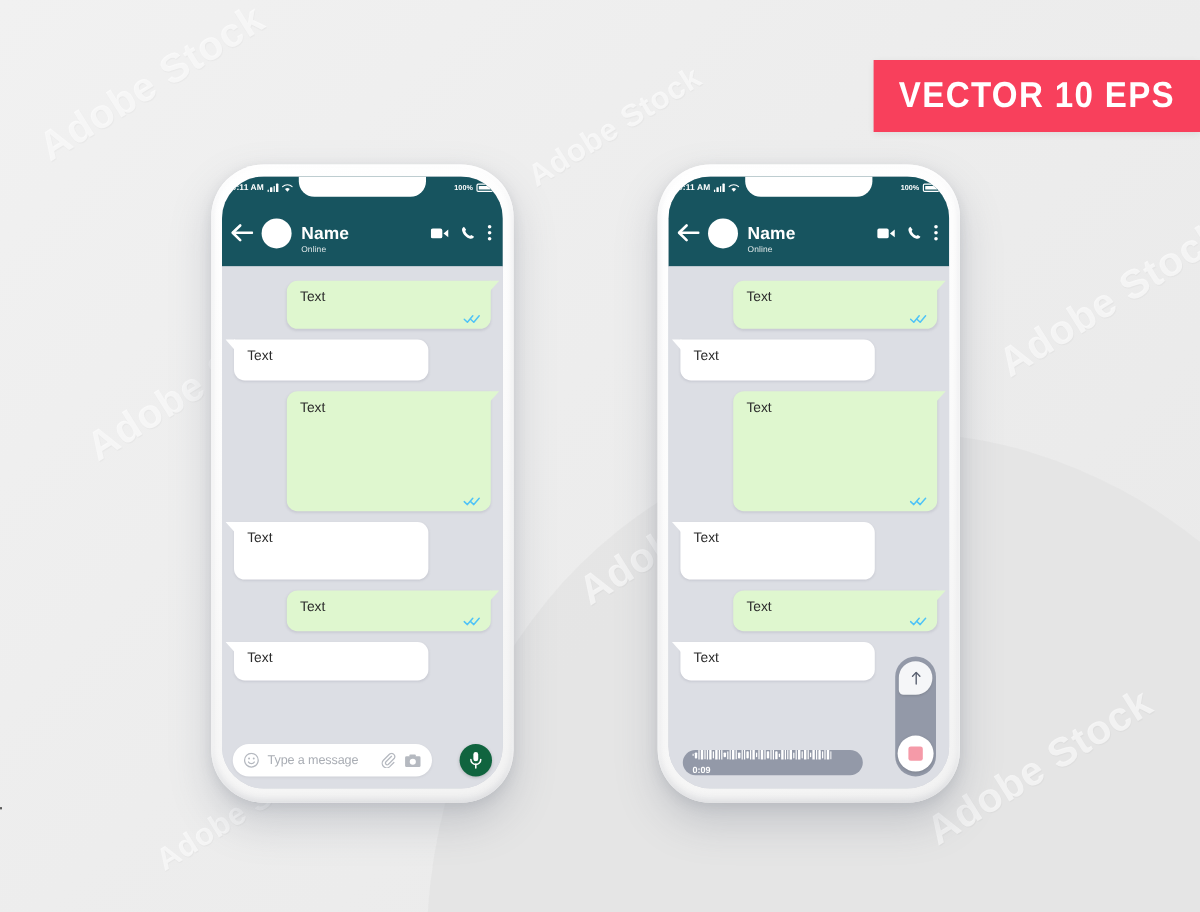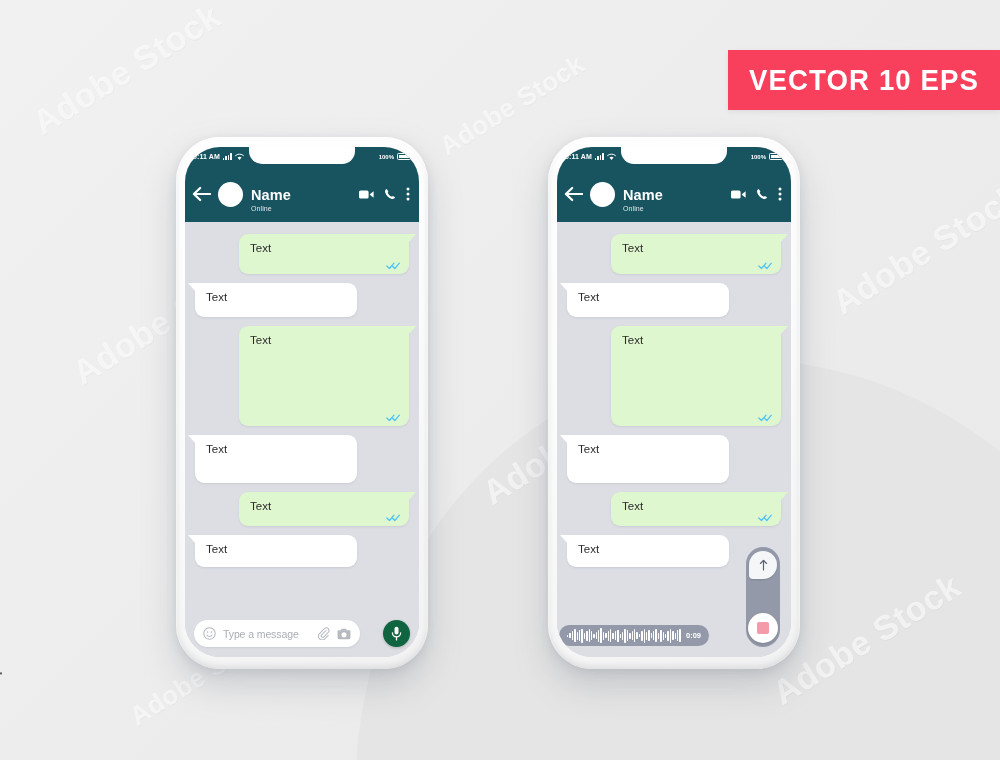"0:09" .rec-pill { align-items: center -> flex-start; flex-direction: none -> column; left: 2px -> 12px }
